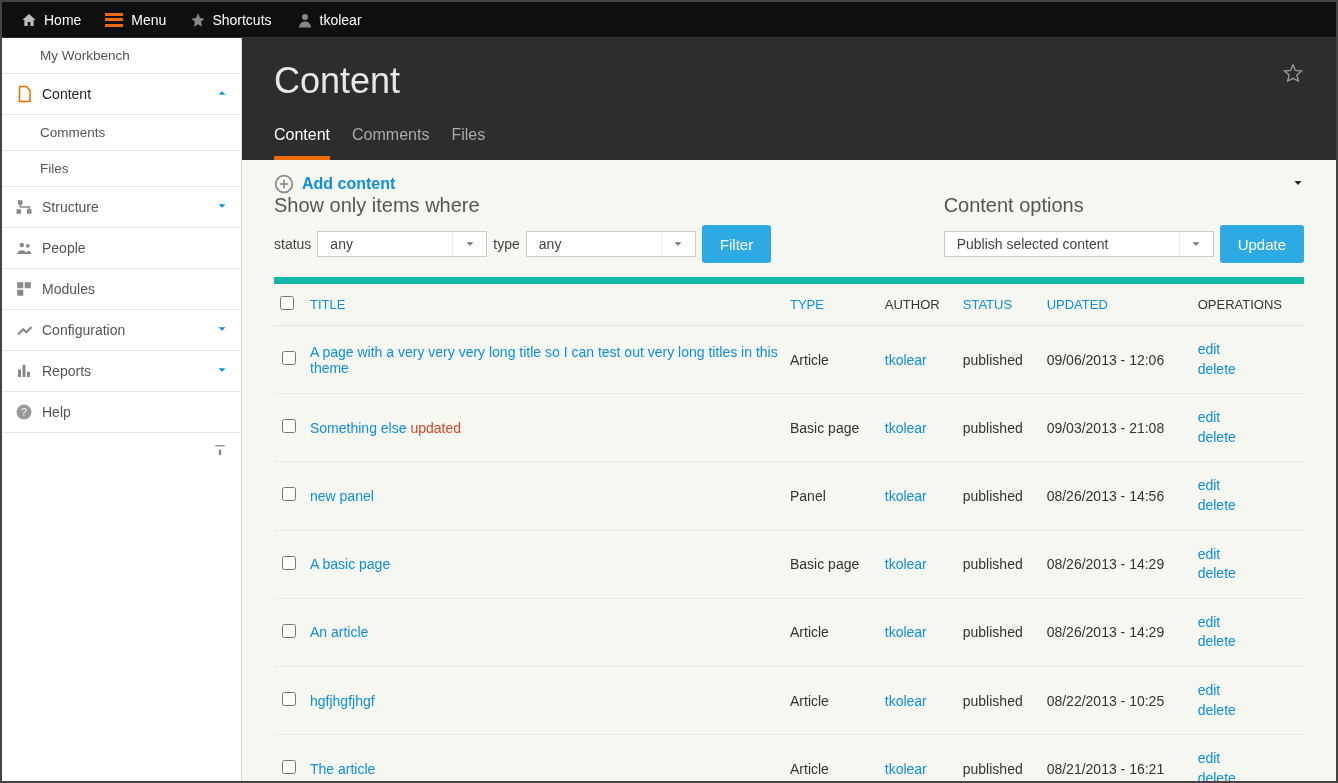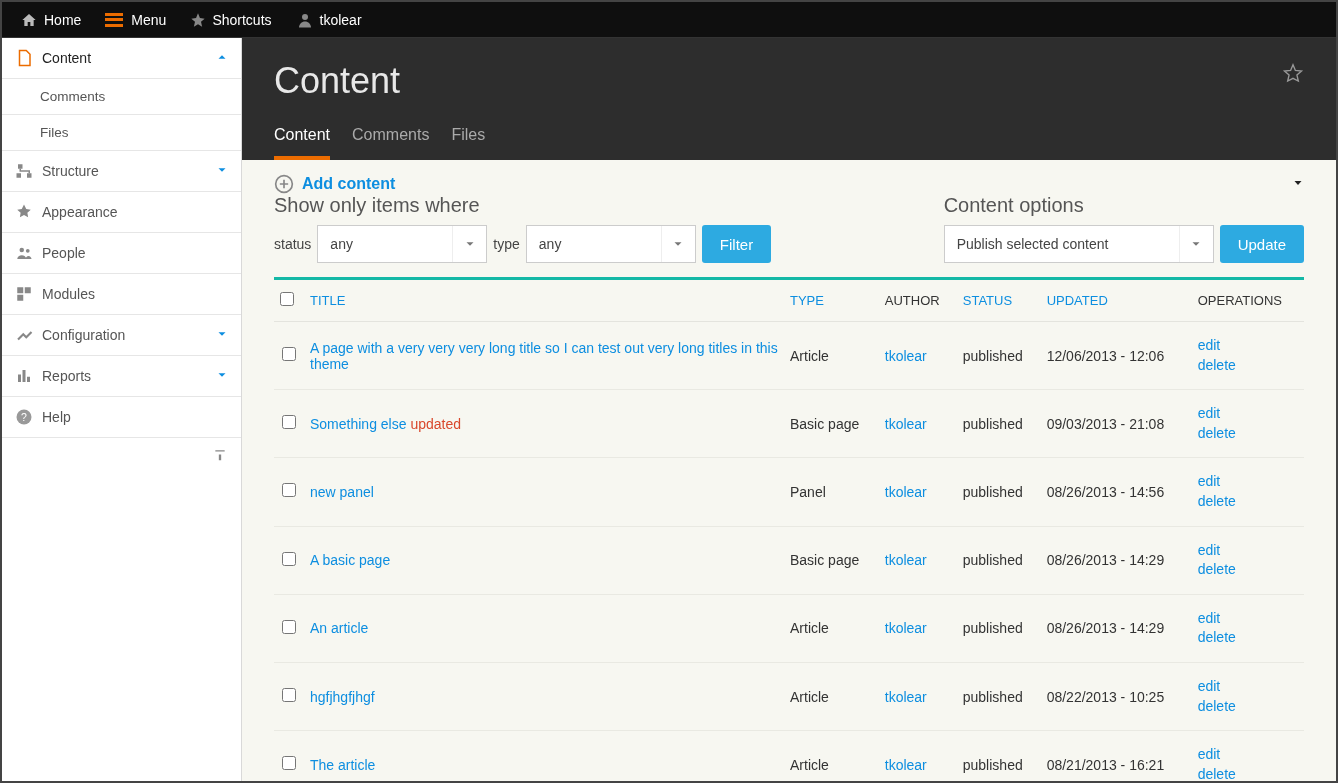"My Workbench" div.side-item { html: none -> <div> <span>My Workbench</span> </div> }
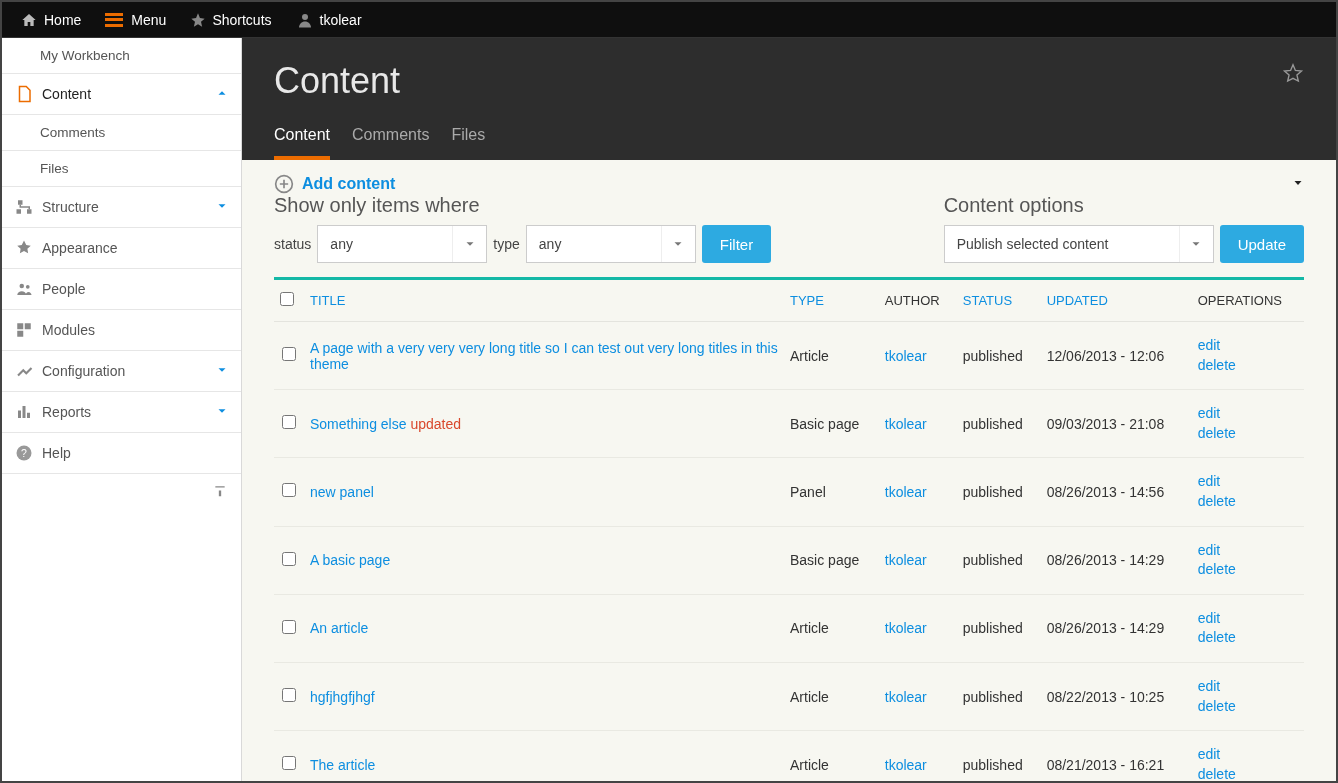"Appearance" div.side-item { html: <div> <span> <svg> <path></path> </svg> </span> <span>Appearance</span> </div> -> none }
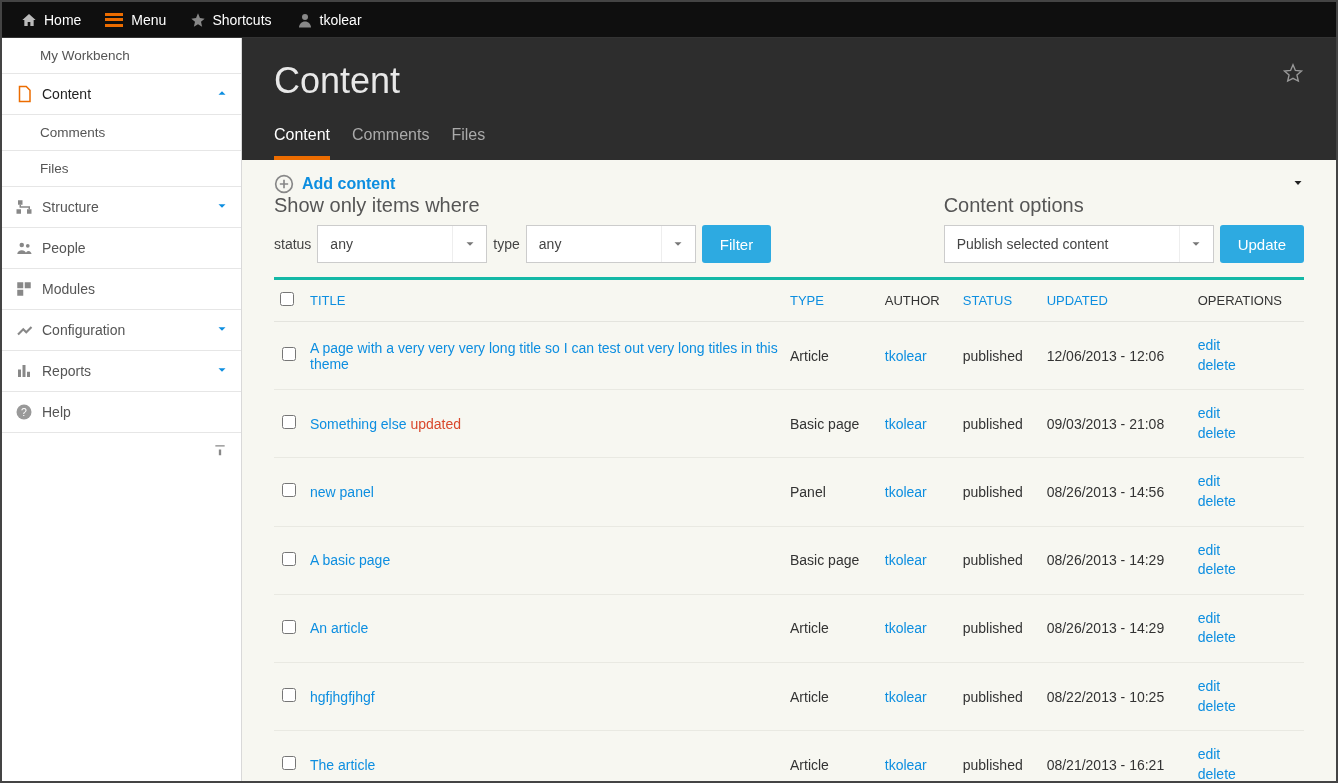"any" .sel { height: 38px -> 26px }
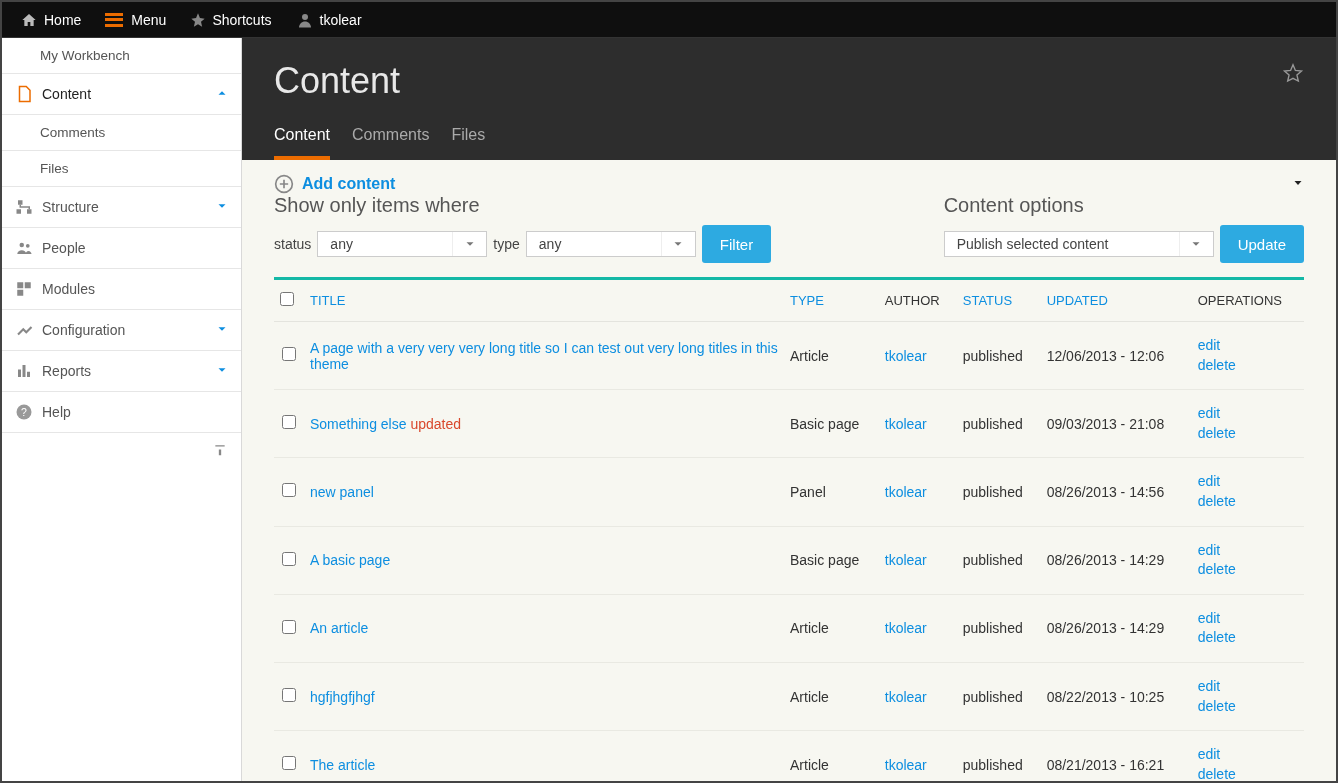"TITLE" .tbl th { border-top: 3px solid #14b8a6 -> 7px solid #14b8a6 }
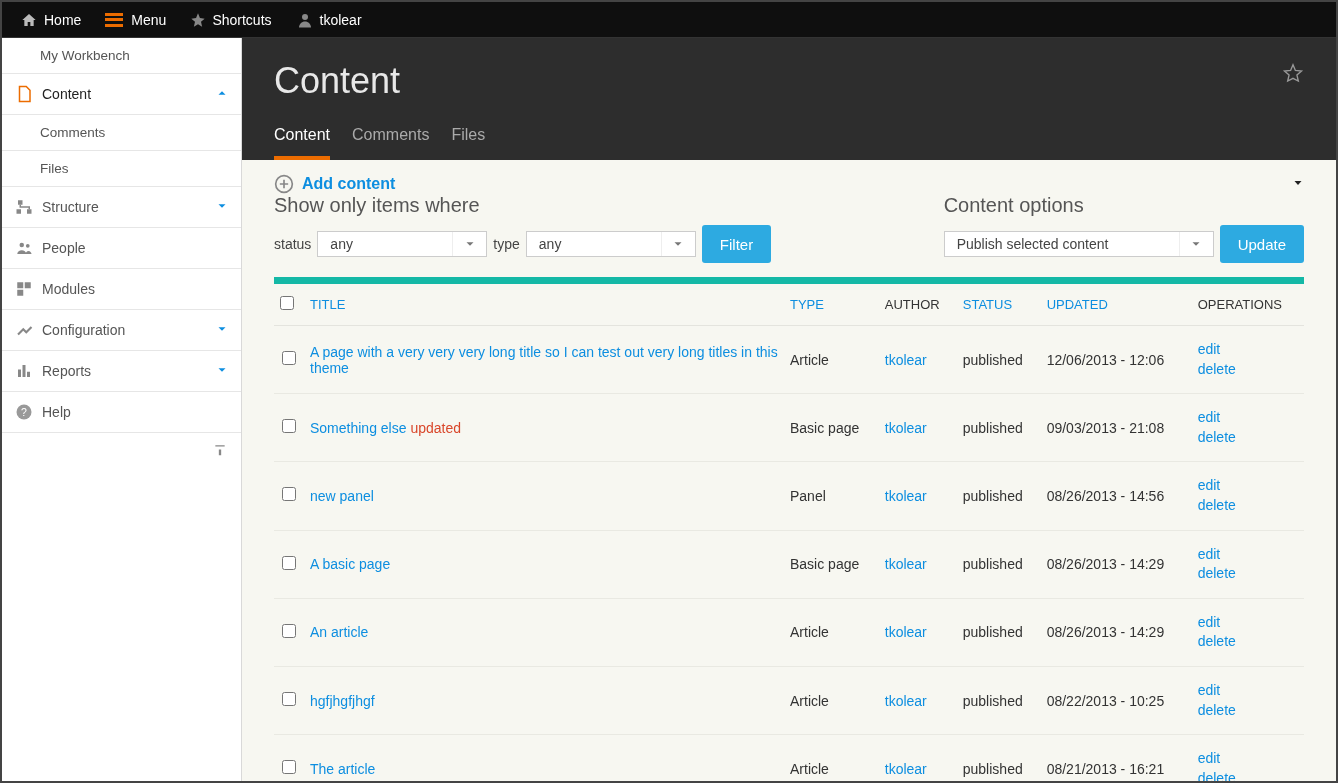"12/06/2013 - 12:06" td { text: 12/06/2013 -> 09/06/2013 }
